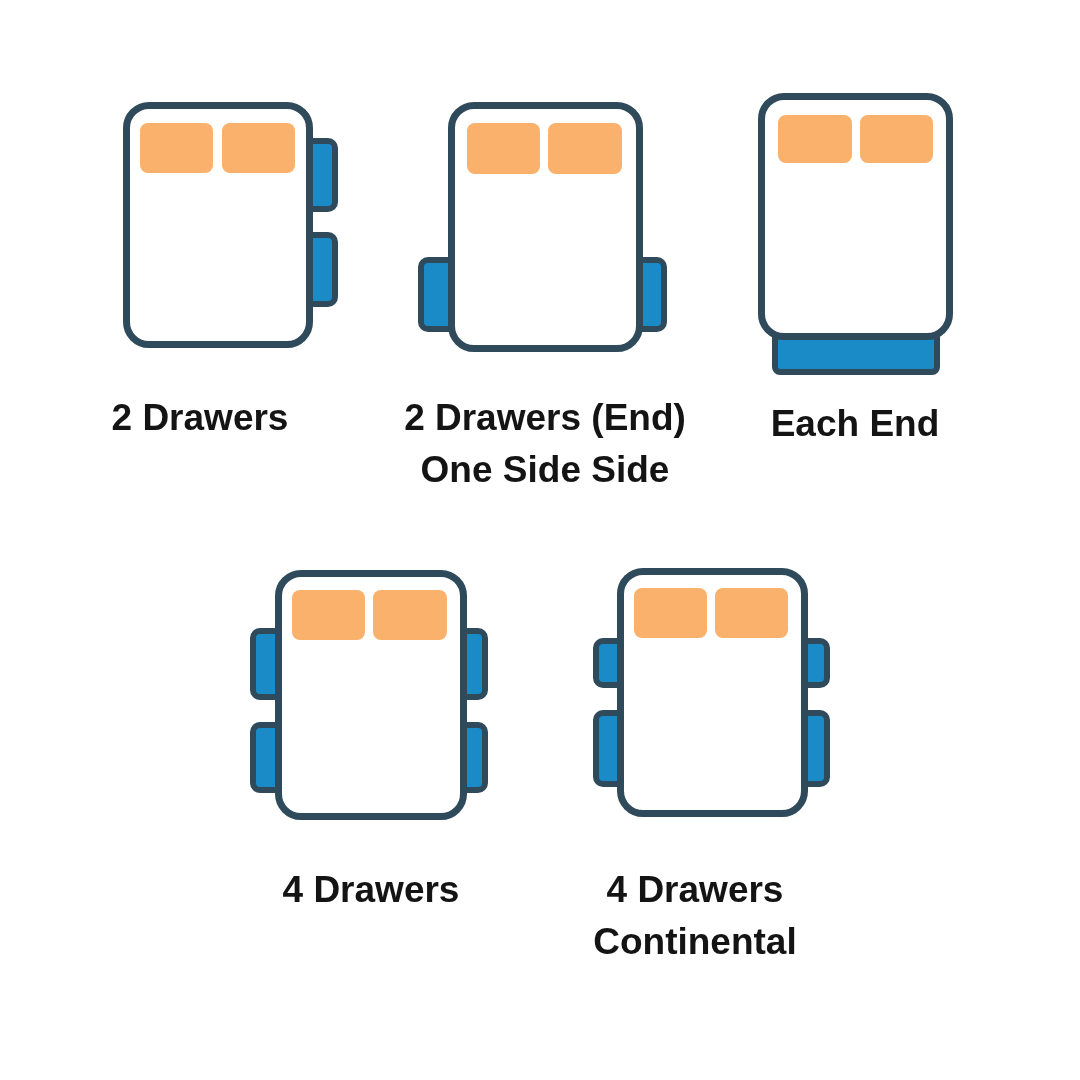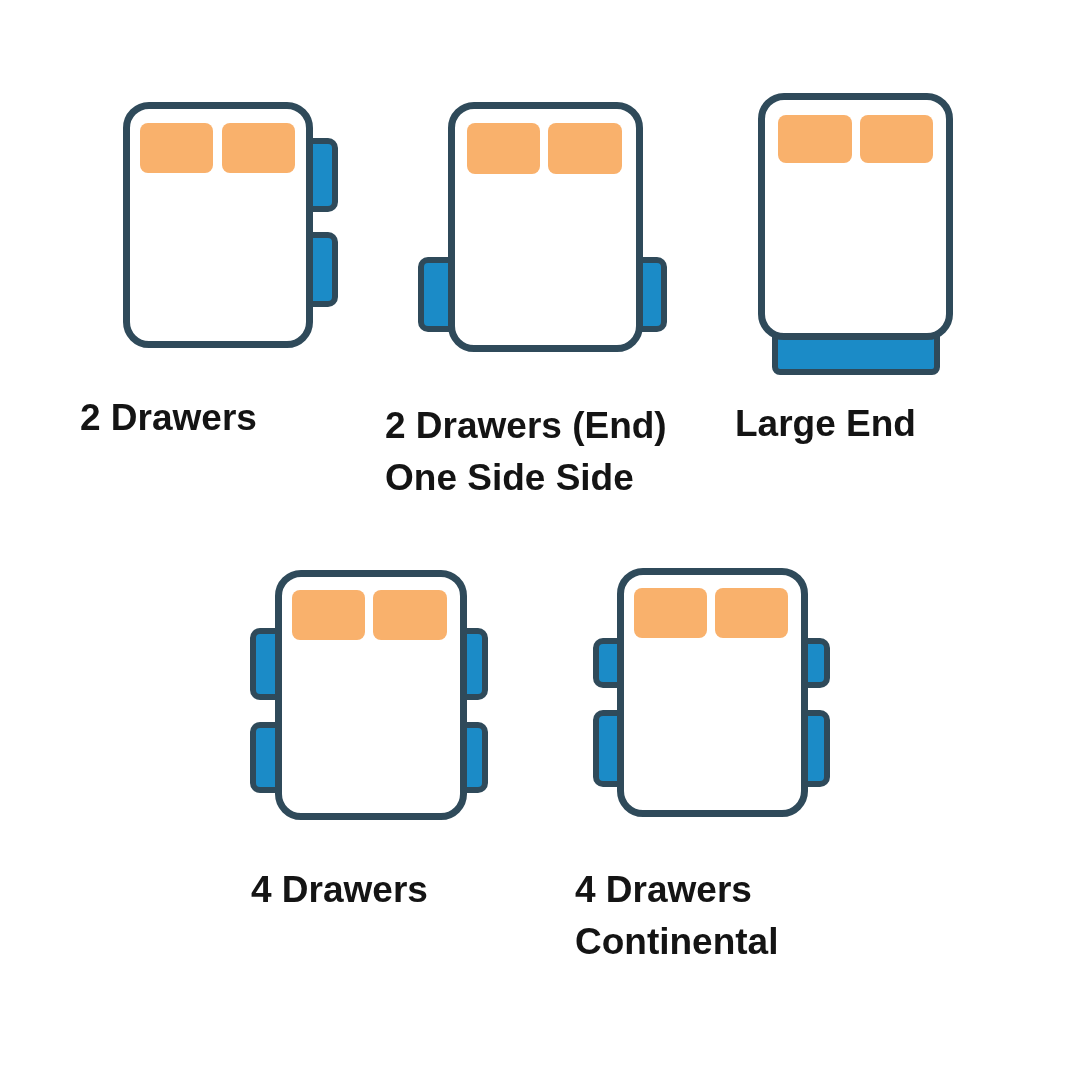"2 Drawers" .label { text-align: left -> center }
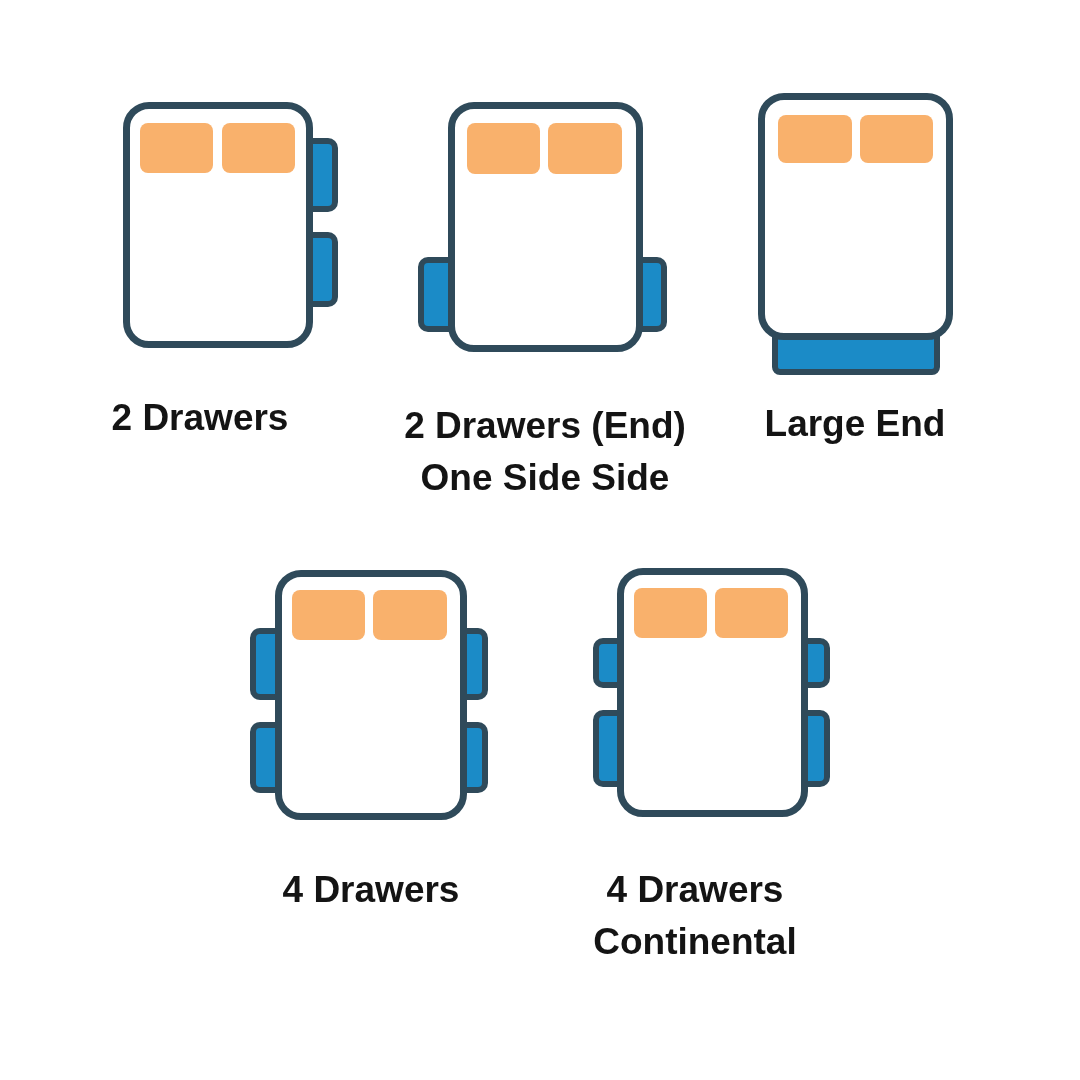"2 Drawers (End)" #label2 { top: 400px -> 392px }
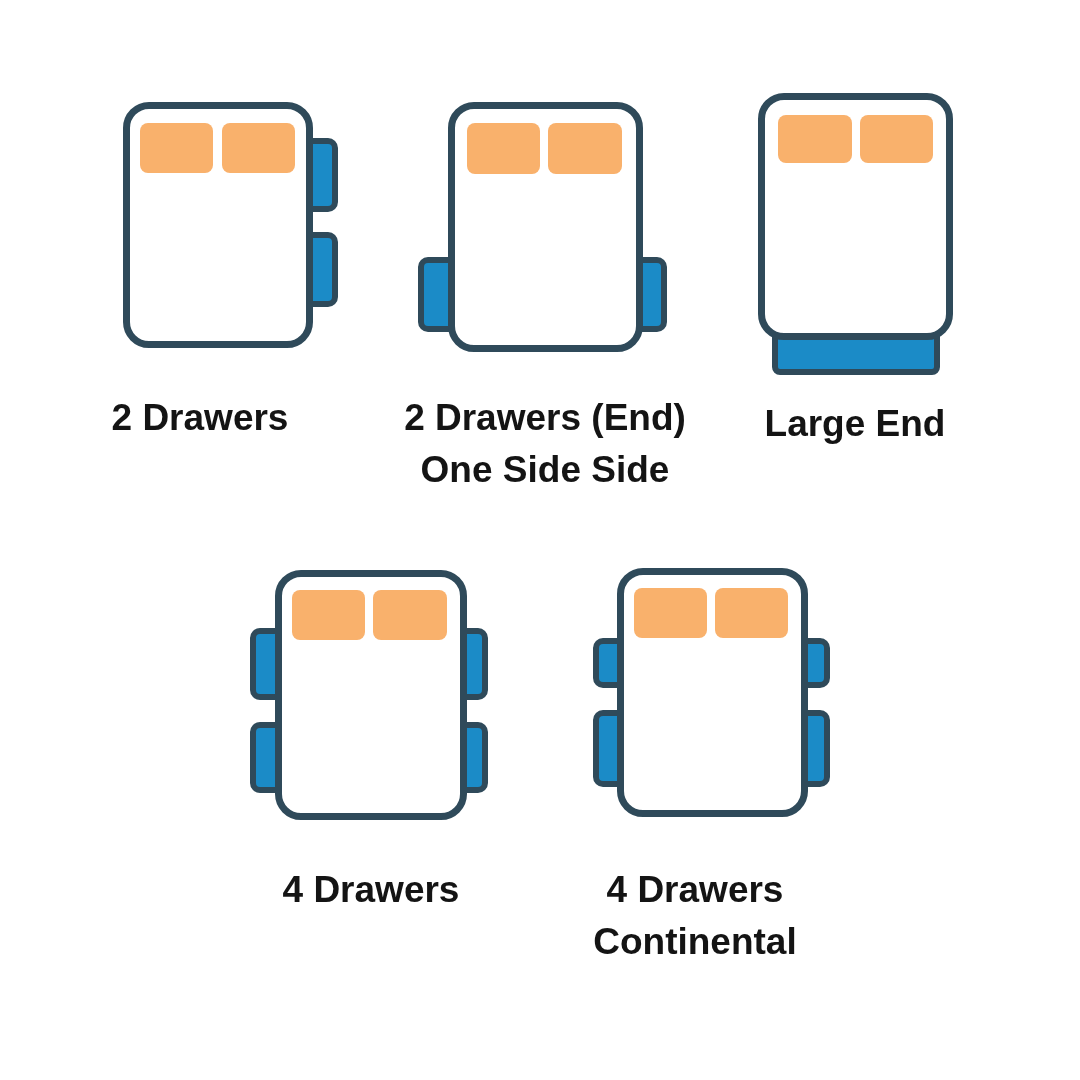"Large End" div { text: Large -> Each }
